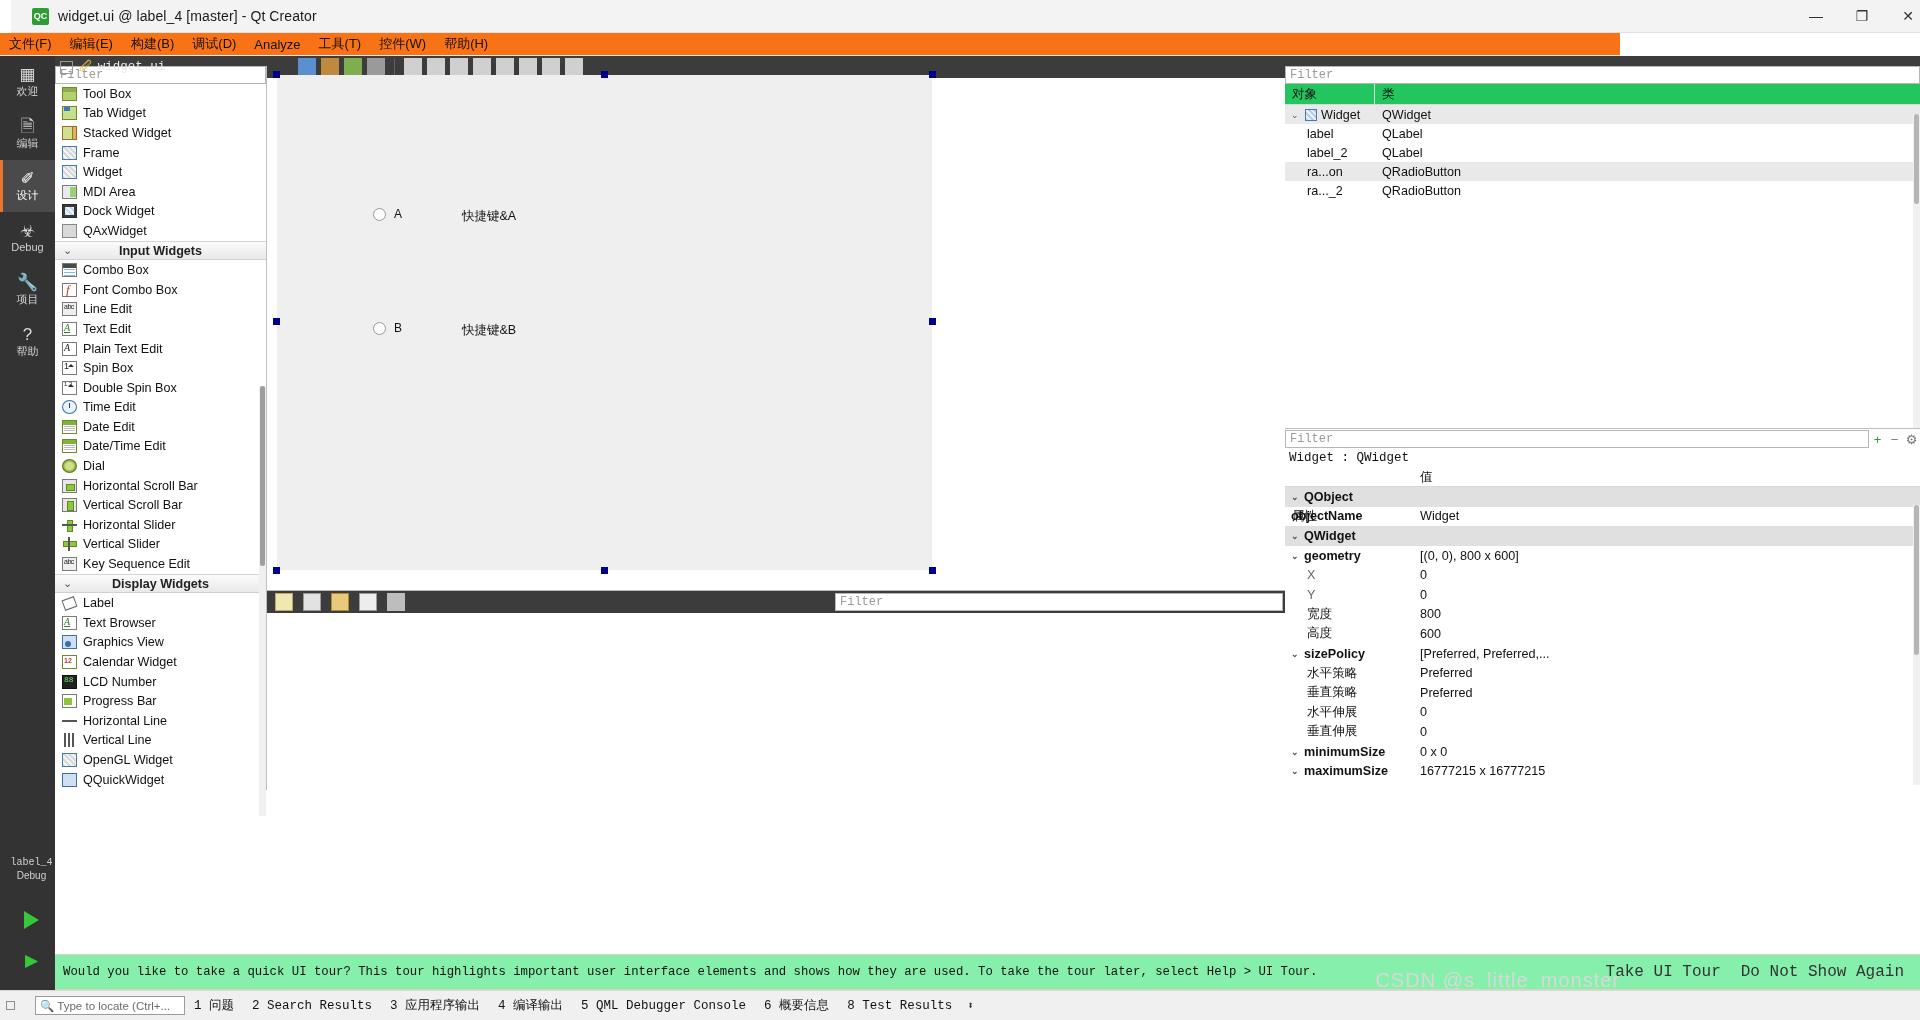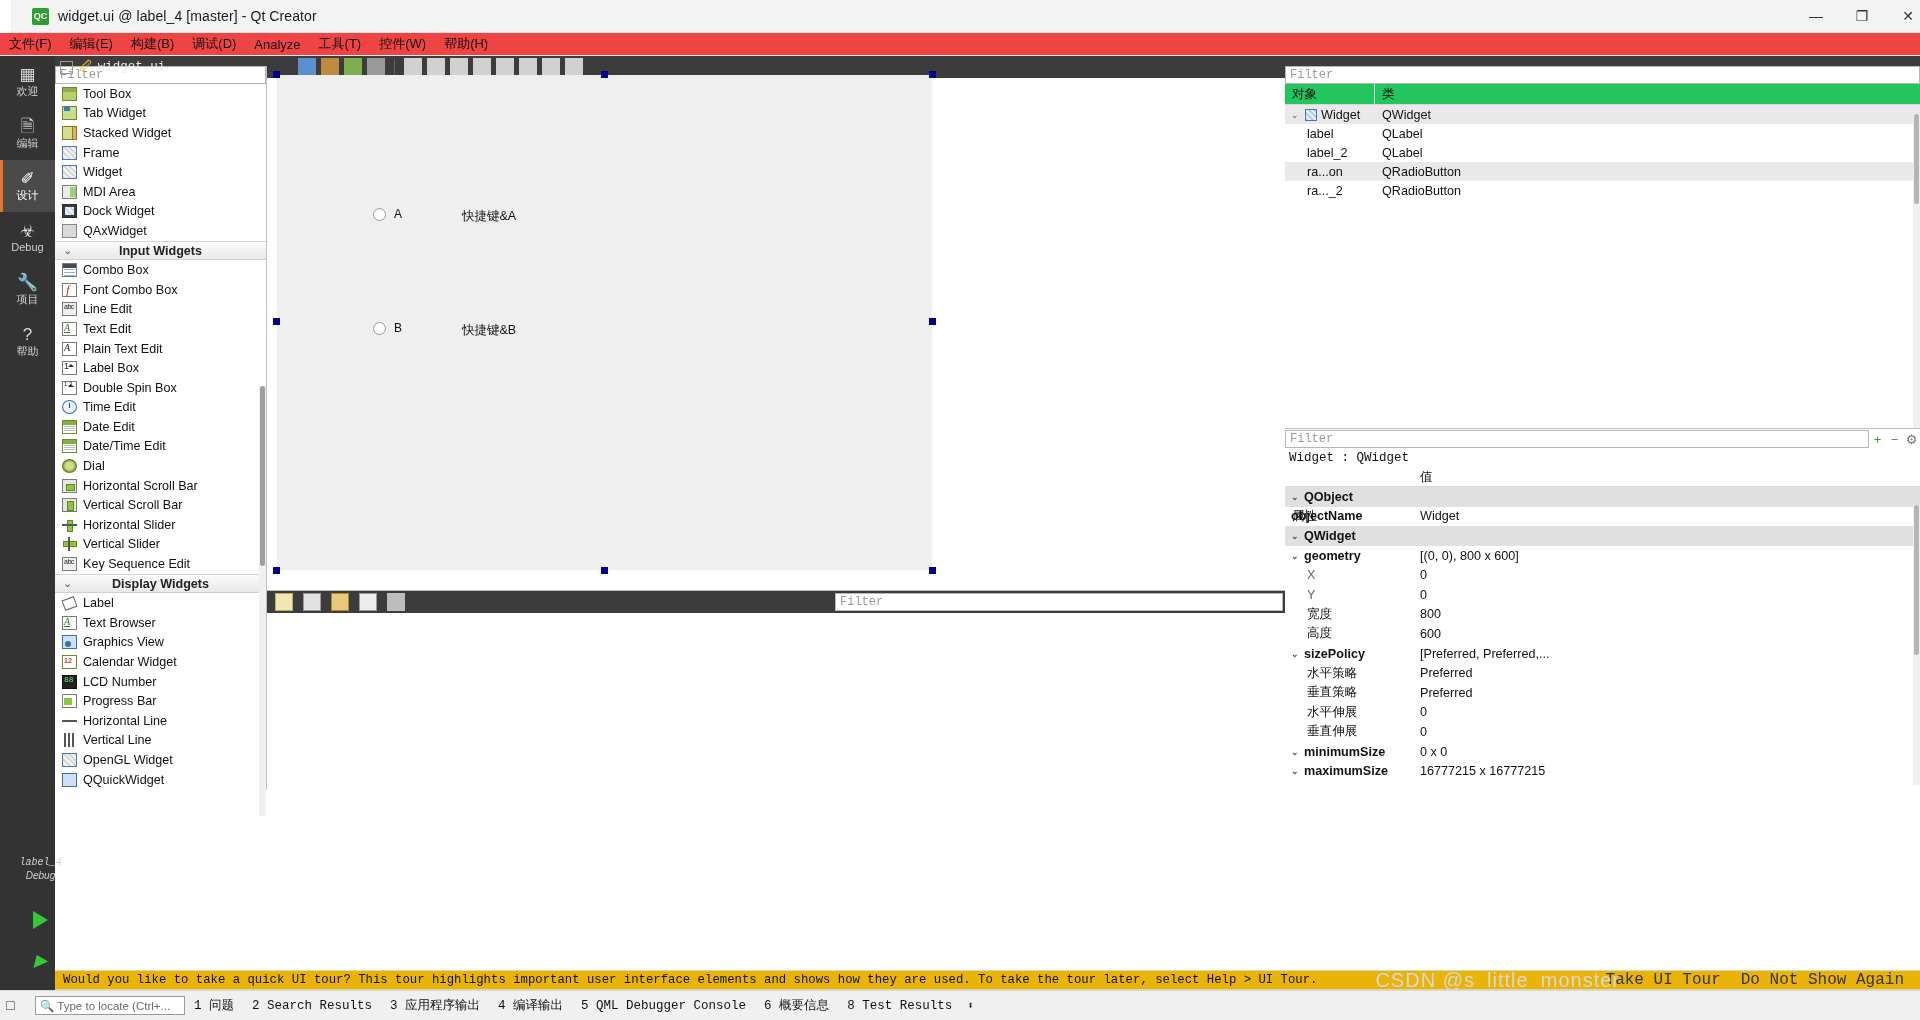"文件(F)" .menubar { background: #ef4444 -> #f97316; width: 1920px -> 1620px }
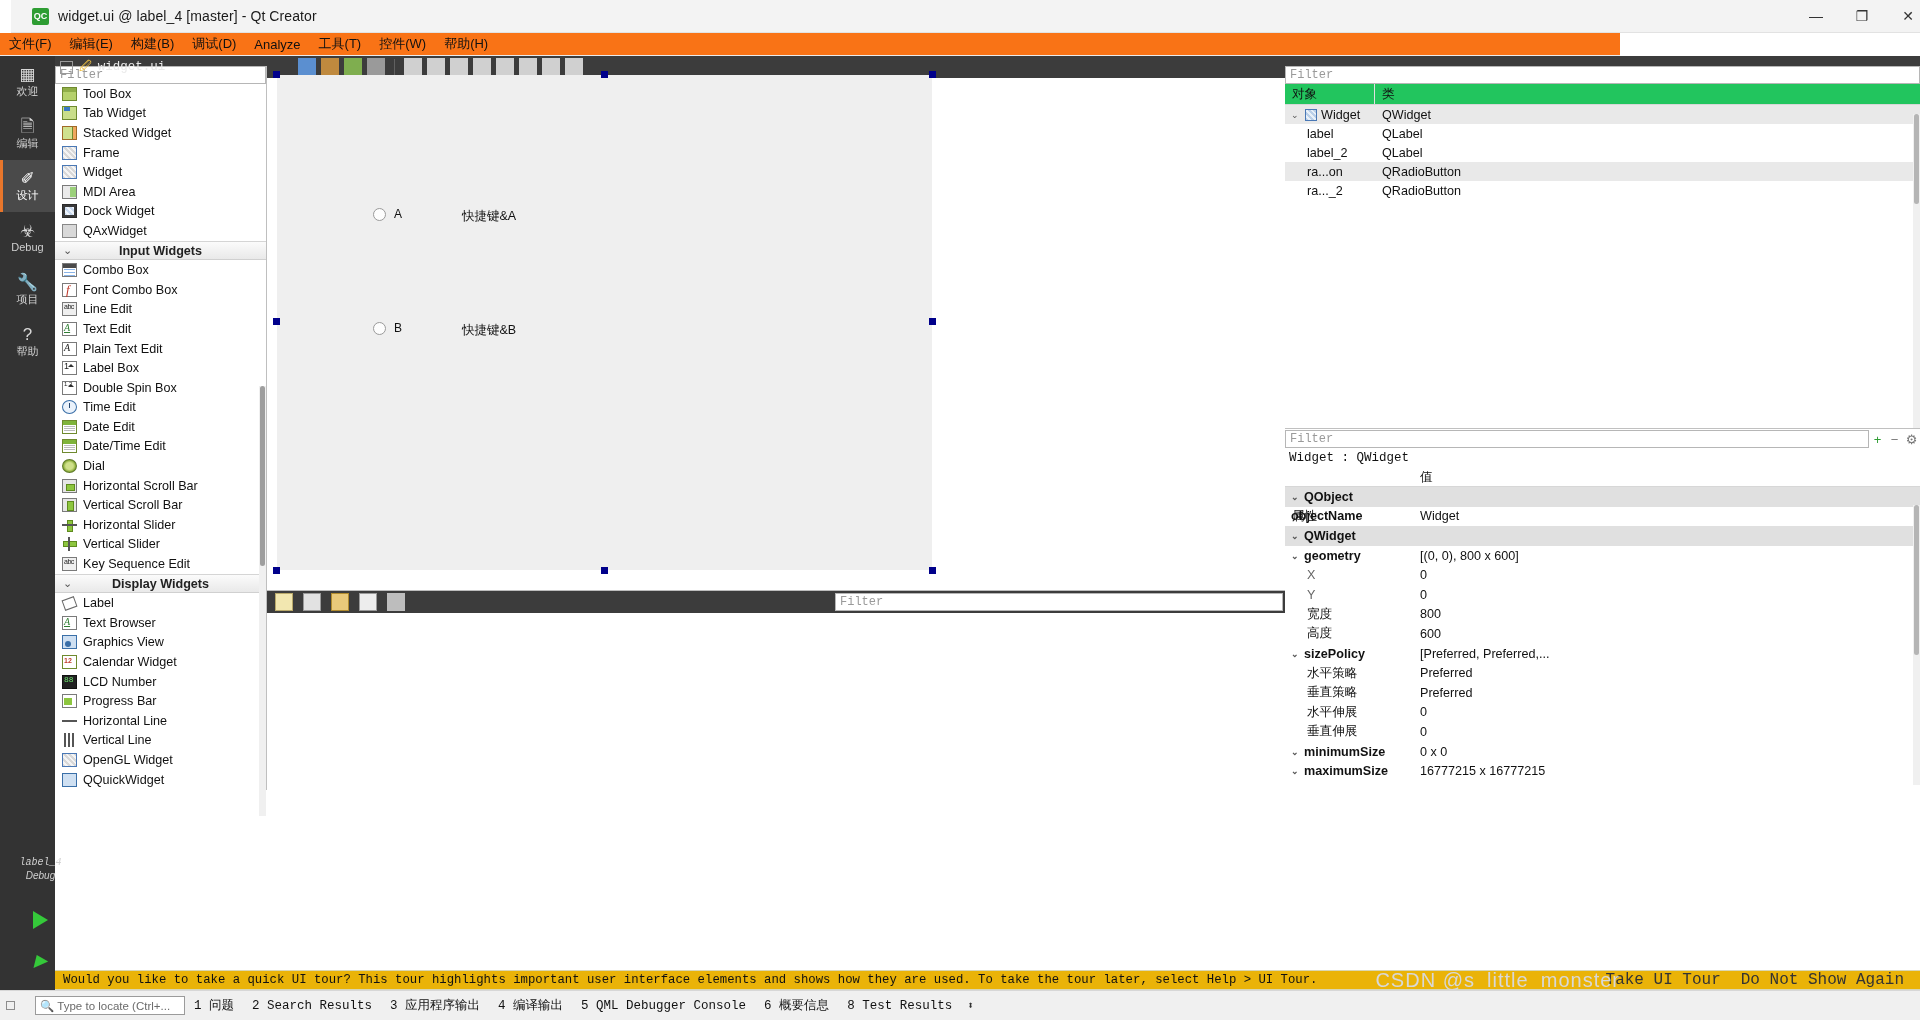"Label Box" span { text: Label -> Spin }
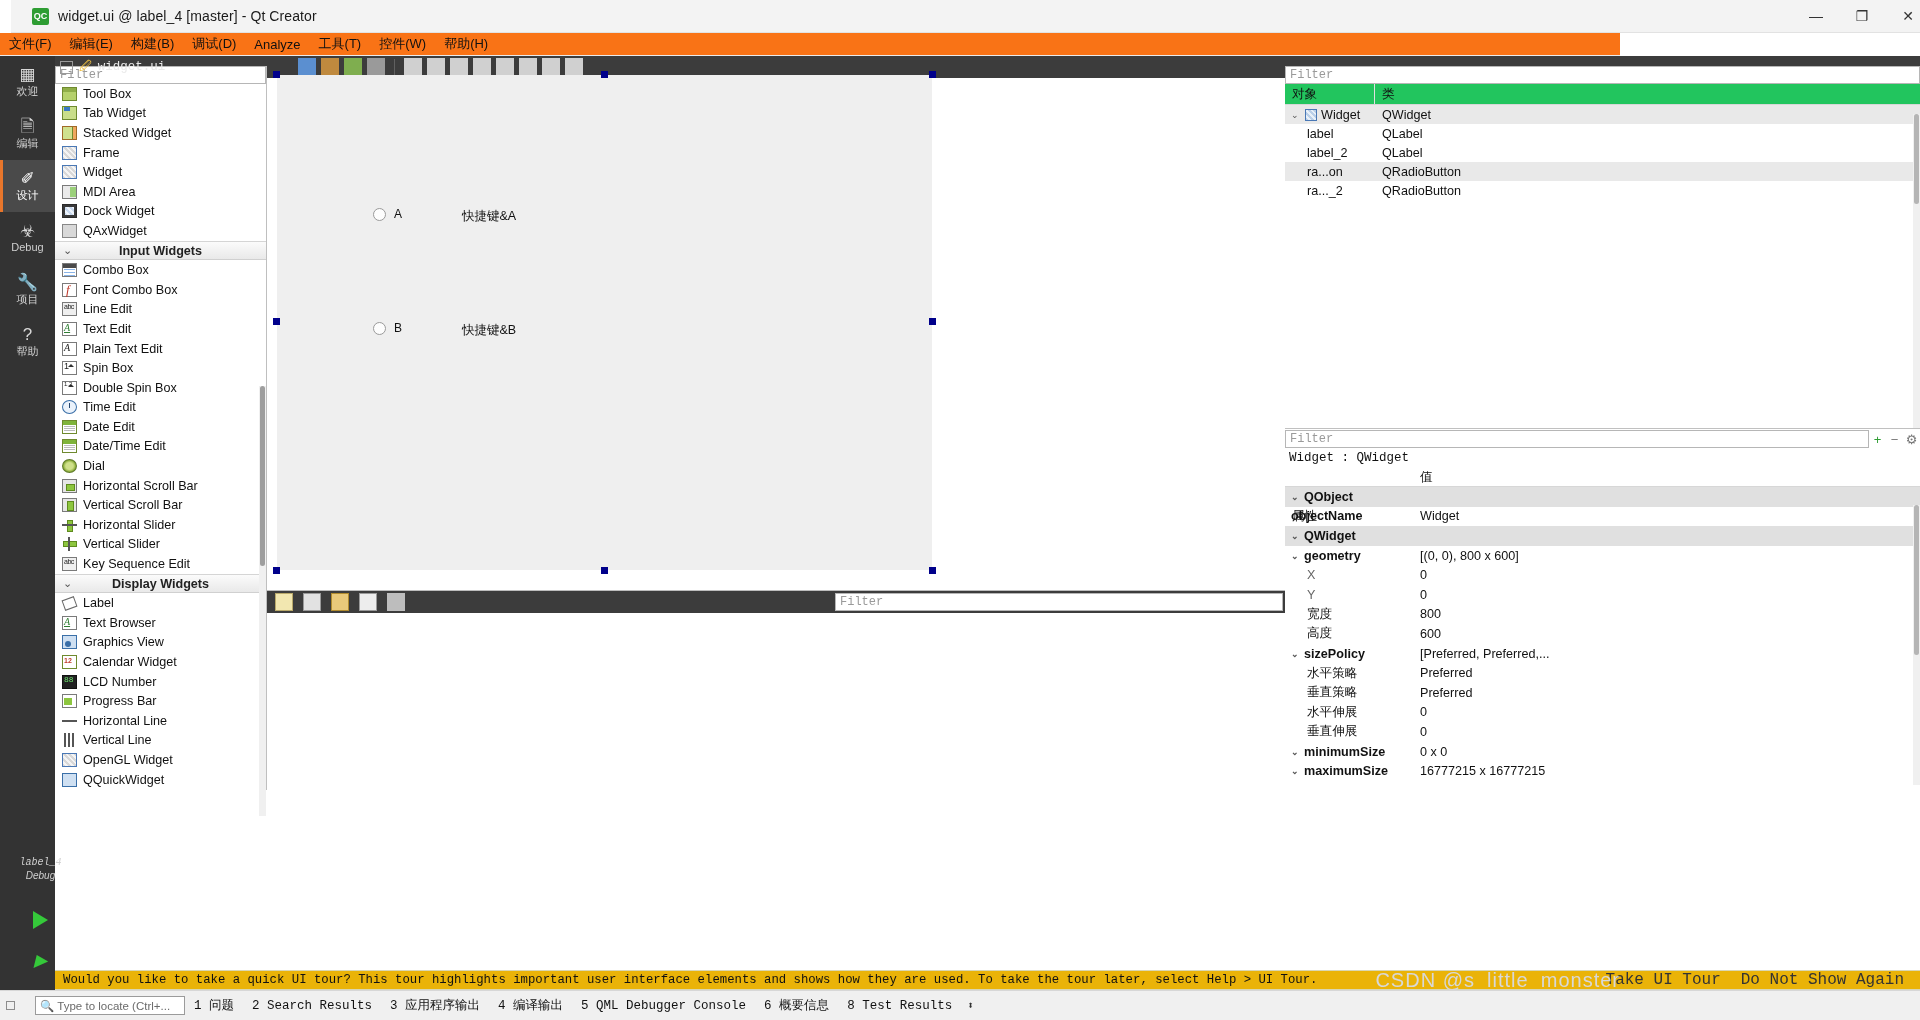"label_4" .mode-bottom { font-style: italic -> none; left: 13px -> 4px }
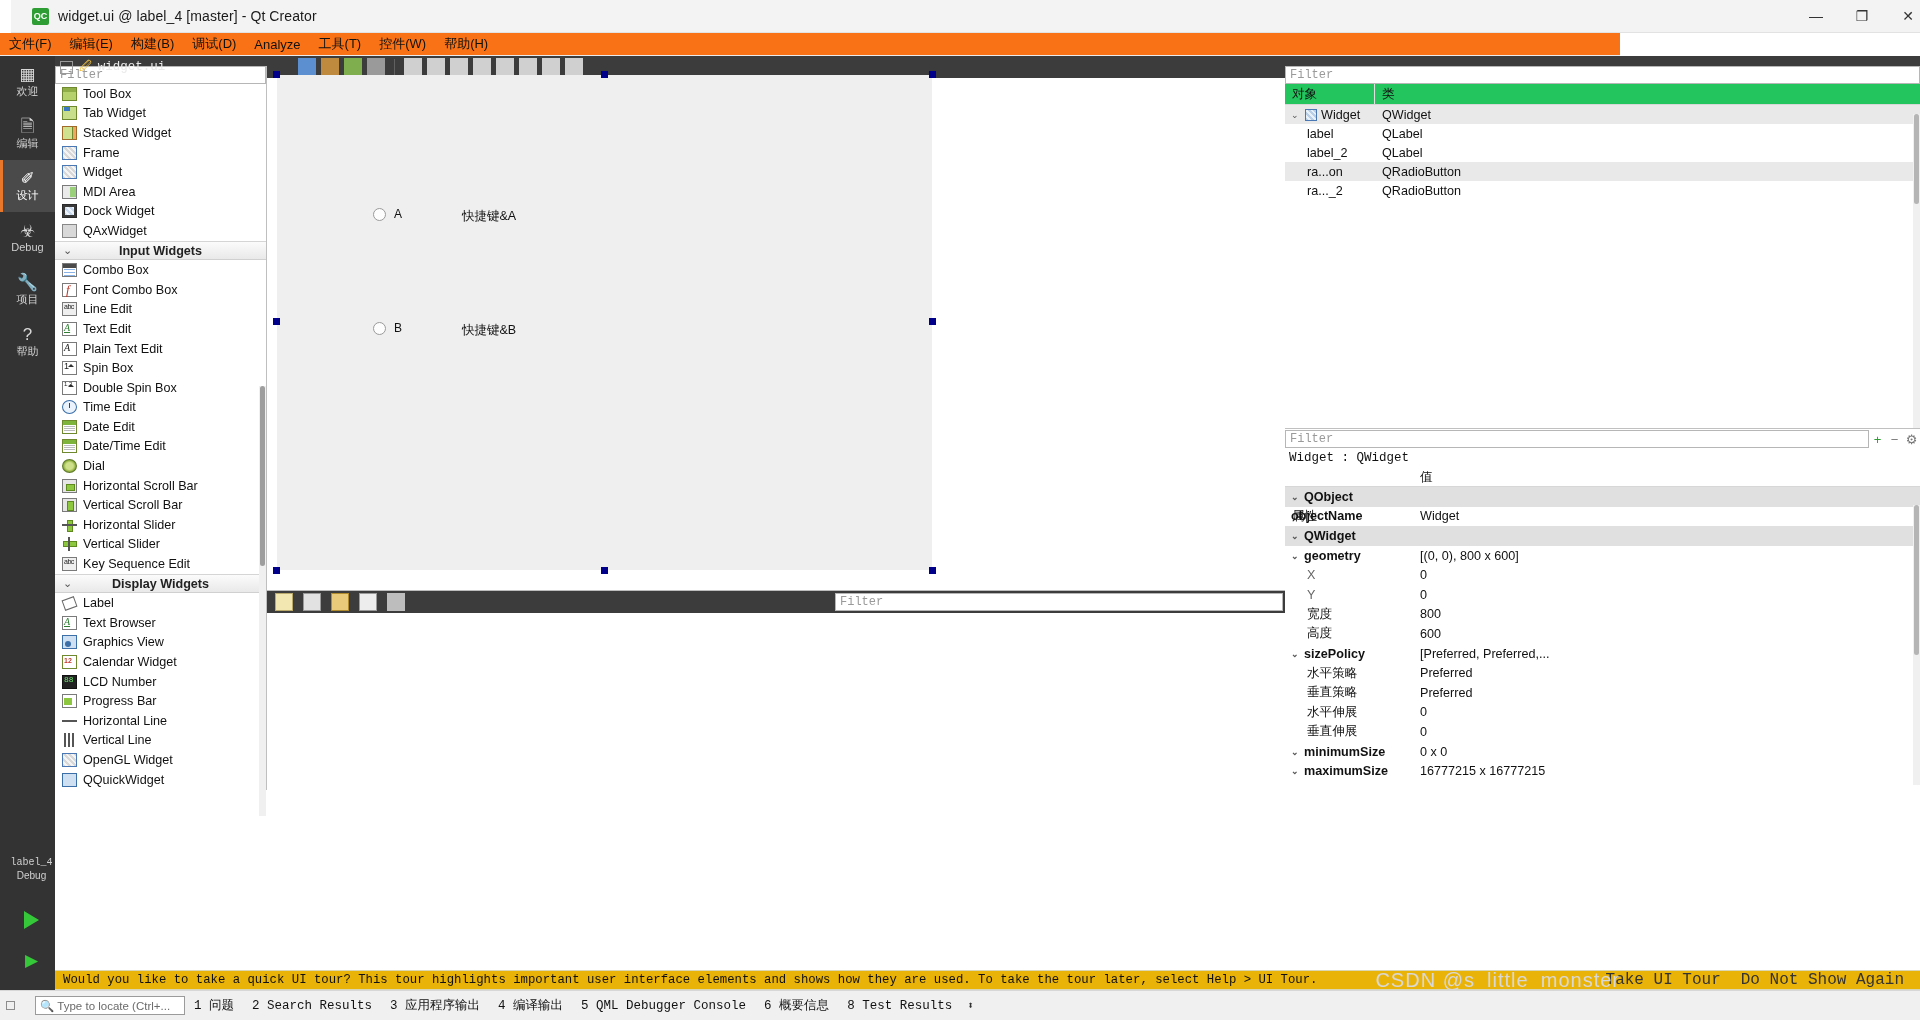"Would you like to take" .tourbar { background: #eab308 -> #86efac; height: 20px -> 36px }
